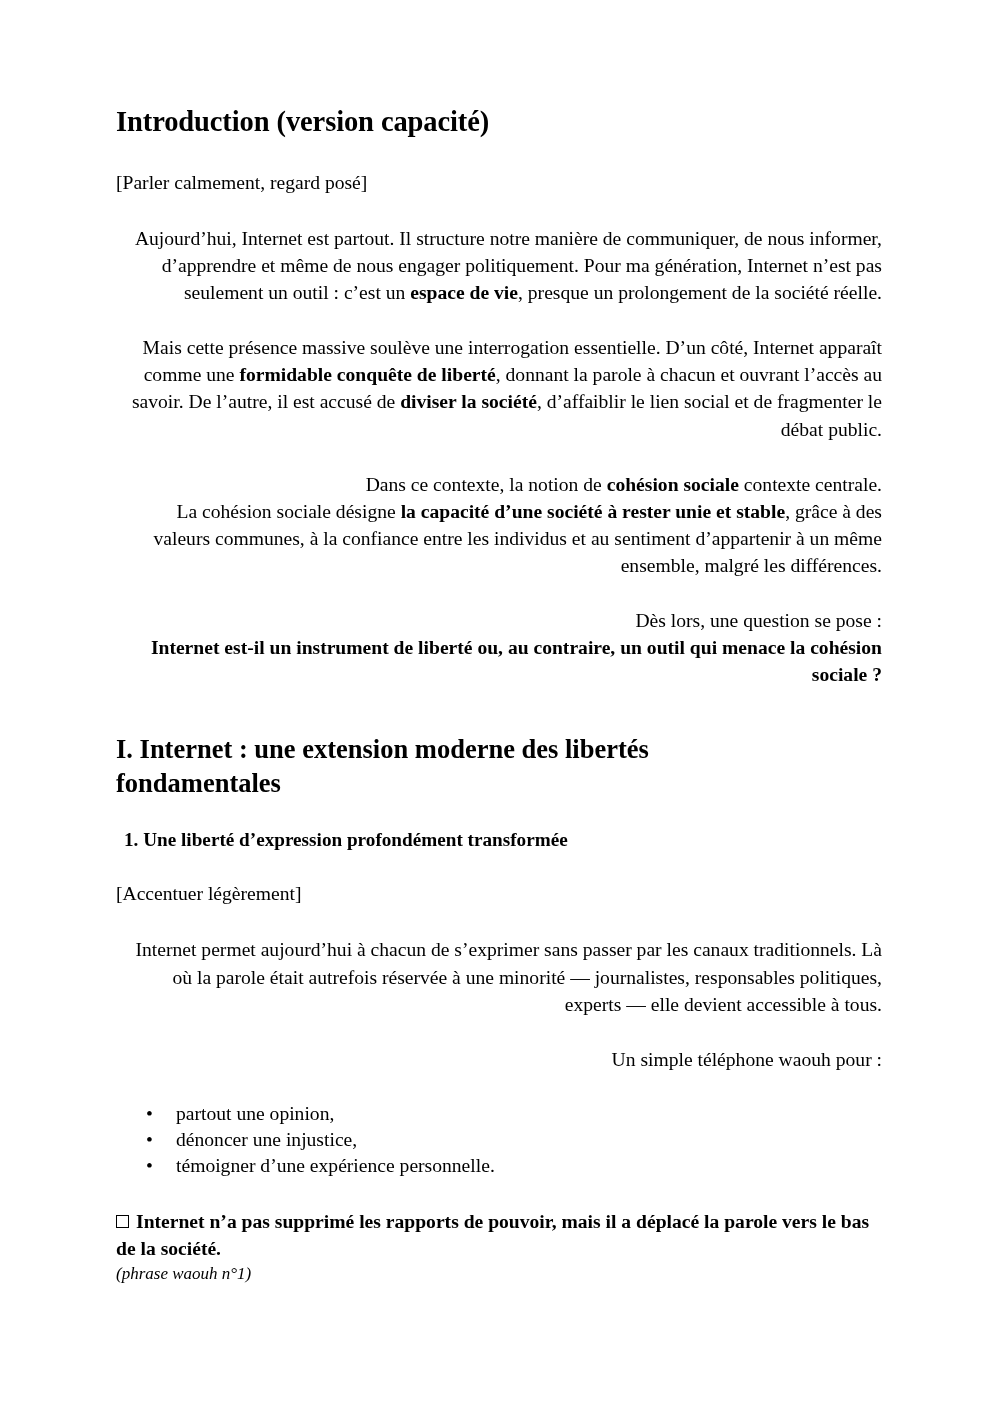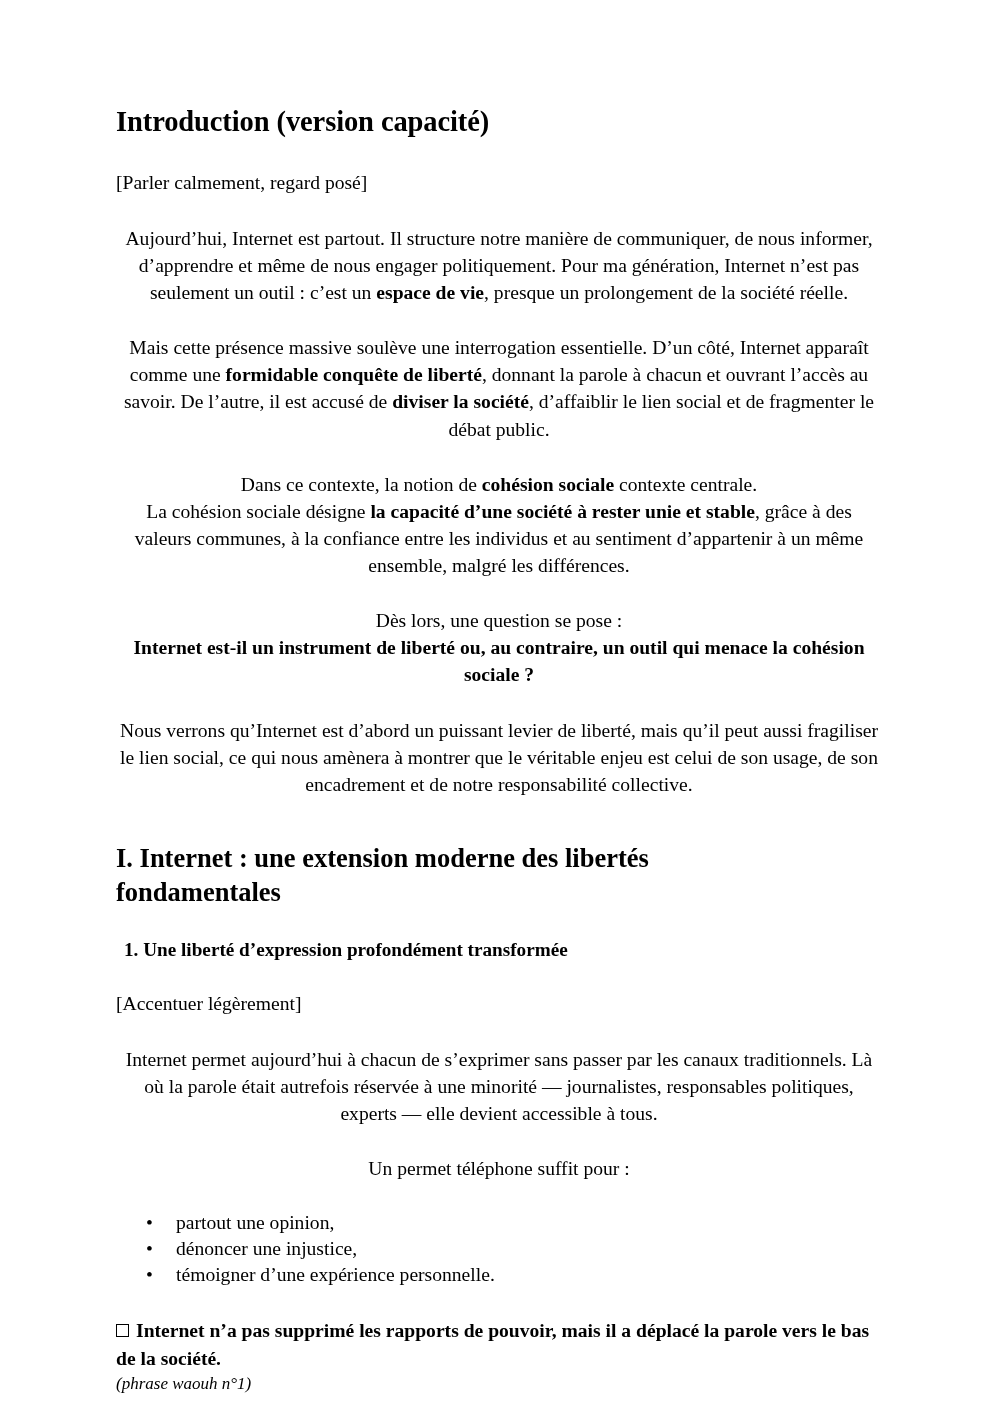"Aujourd’hui, Internet est partout. Il" p.para { text-align: center -> right }
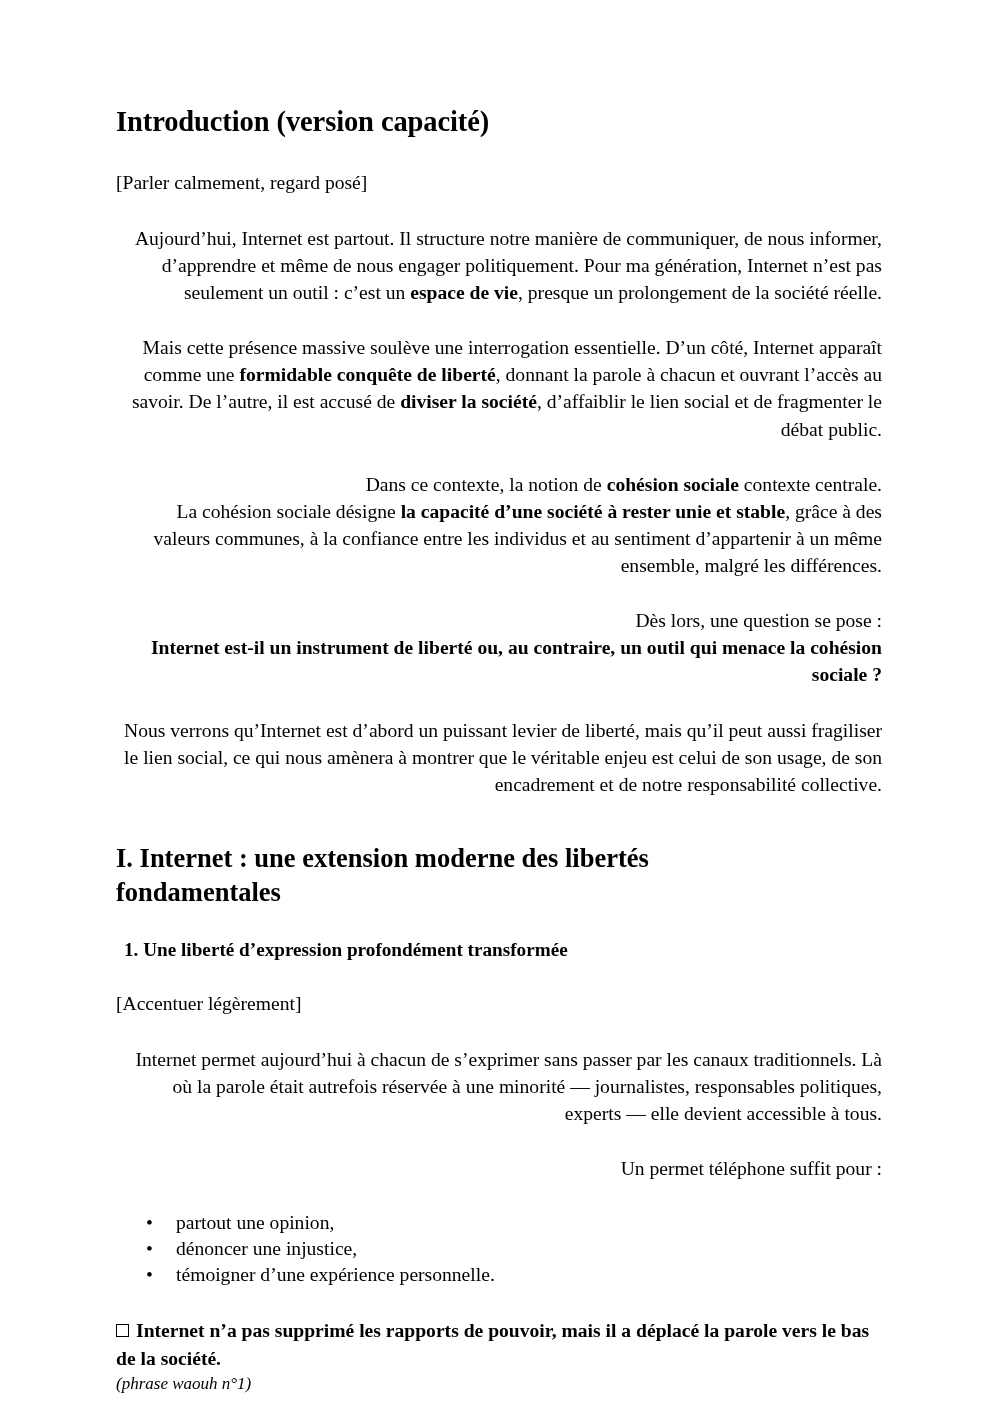"Nous verrons qu’Internet est d’abord" p.para { html: <p>Nous verrons qu’Internet est d’abord un puissant levier de liberté, mais qu’il peut aussi fragiliser le lien social, ce qui nous amènera à montrer que le véritable enjeu est celui de son usage, de son encadrement et de notre responsabilité collective.</p> -> none }
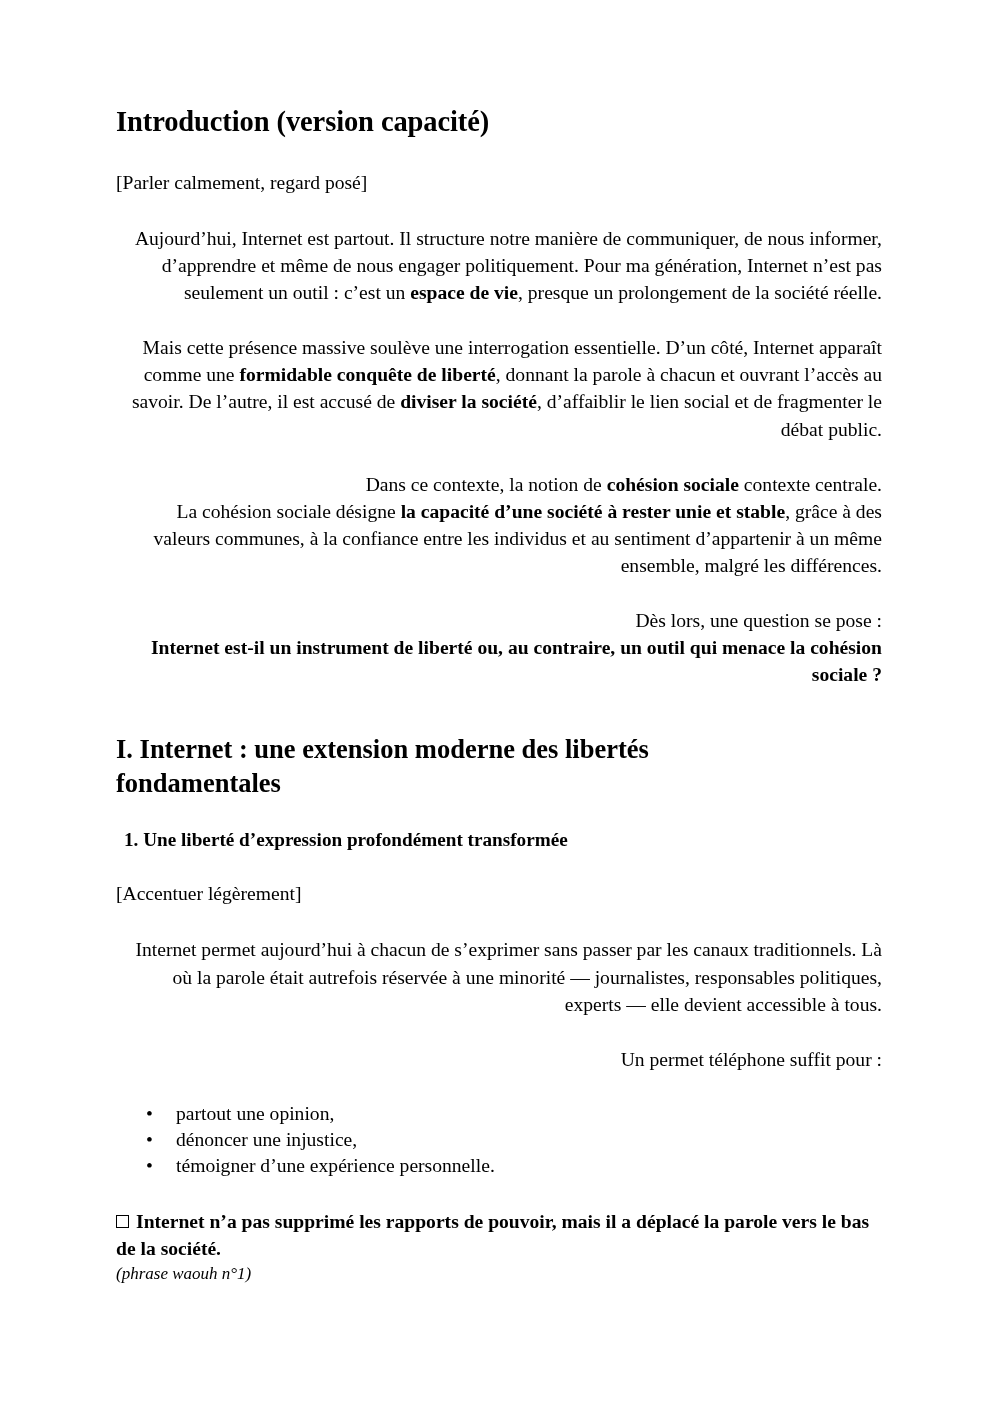"Un permet téléphone suffit pour" p.para { text: permet téléphone suffit -> simple téléphone waouh }
